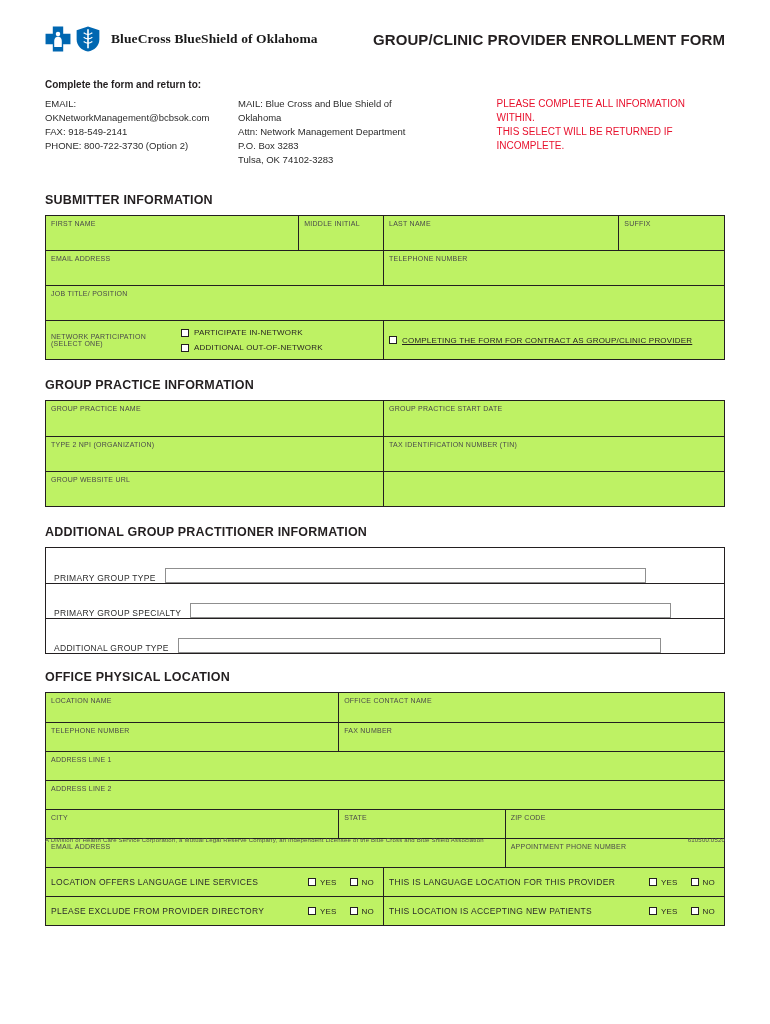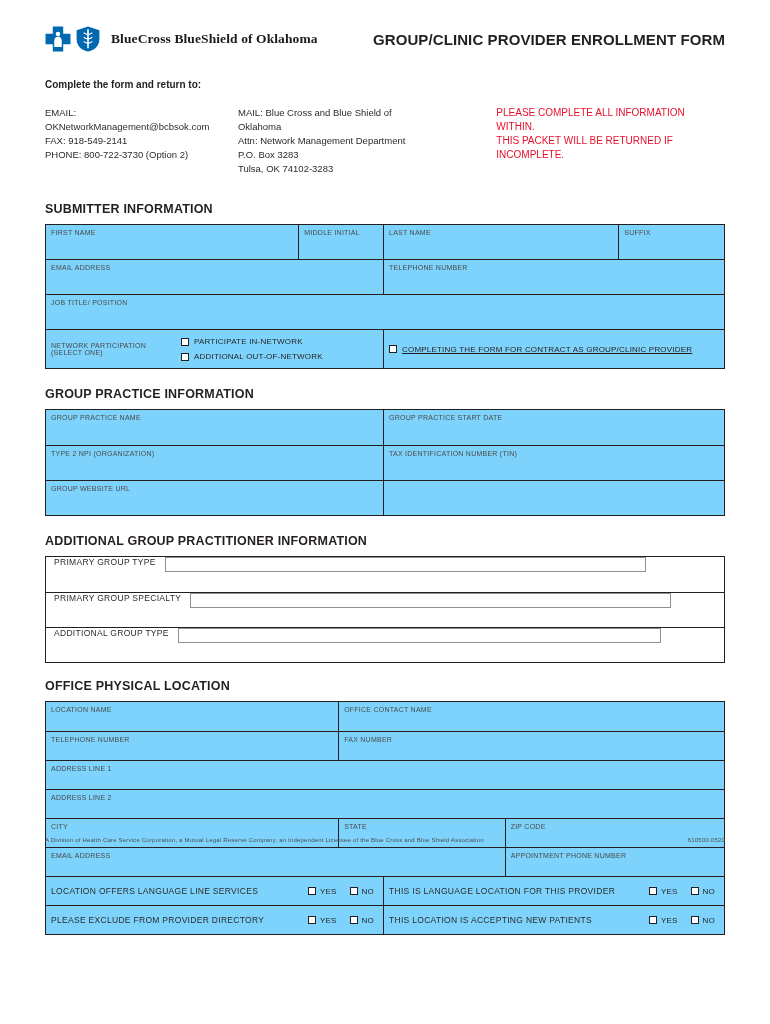"EMAIL: OKNetworkManagement@bcbsok.com" .contact-cols { margin-top: 16px -> 7px }
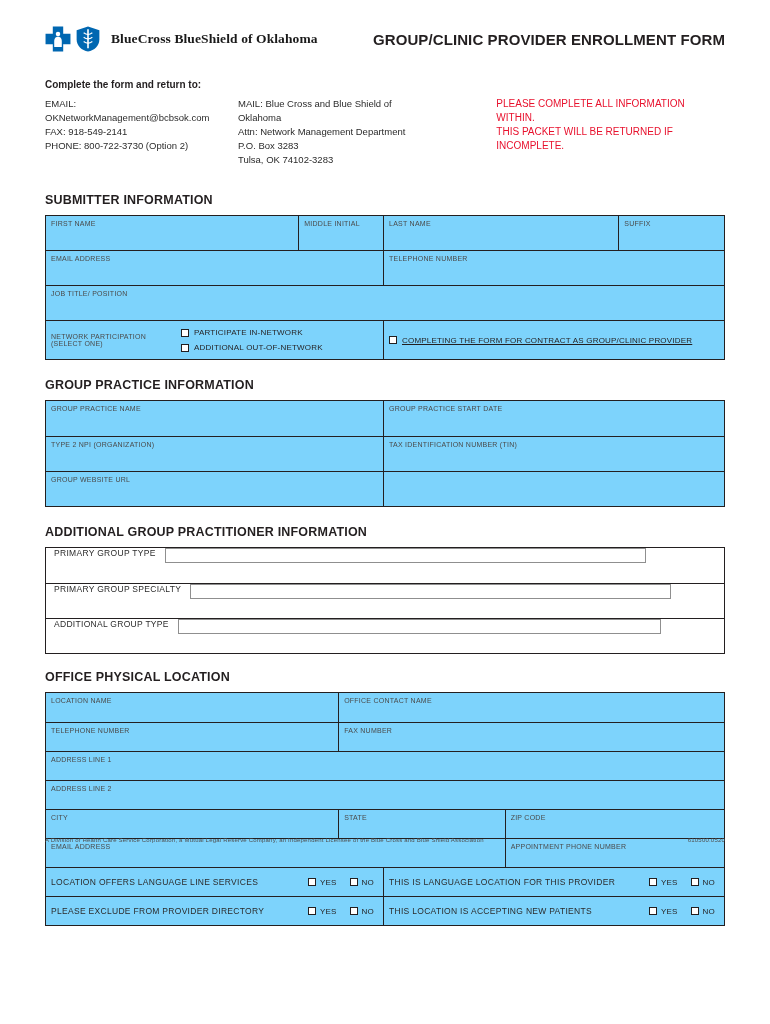"THIS PACKET WILL BE RETURNED" div { text: PACKET -> SELECT }
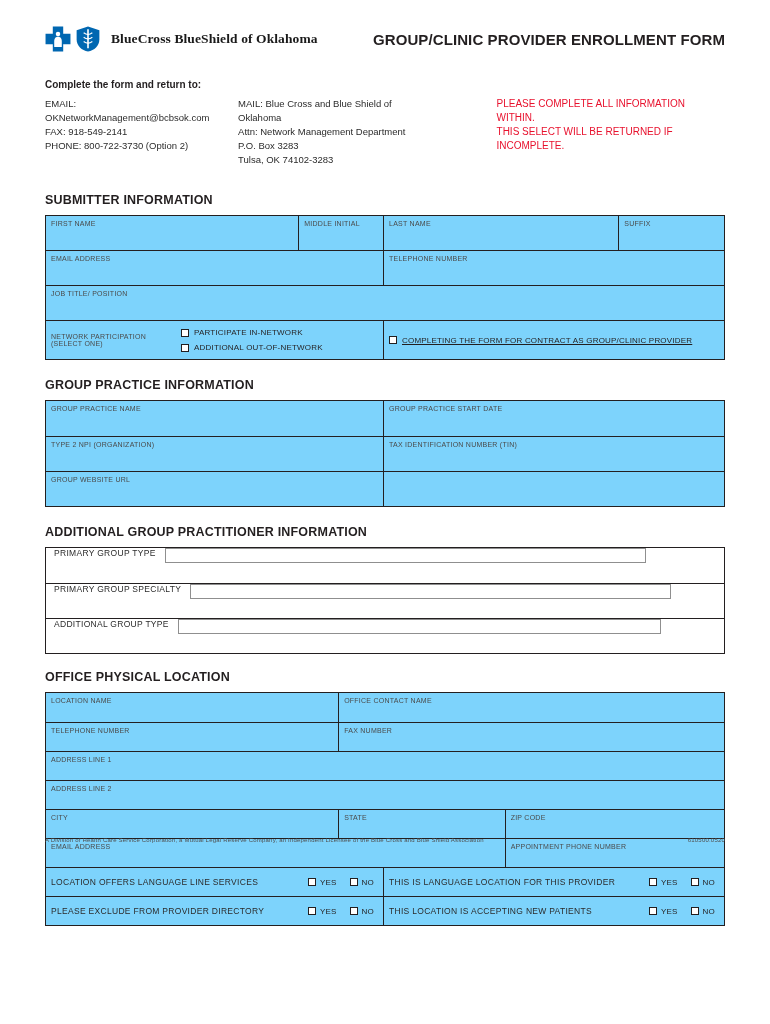"PARTICIPATE IN-NETWORK" .td { background: #7dd3fc -> #bef264 }
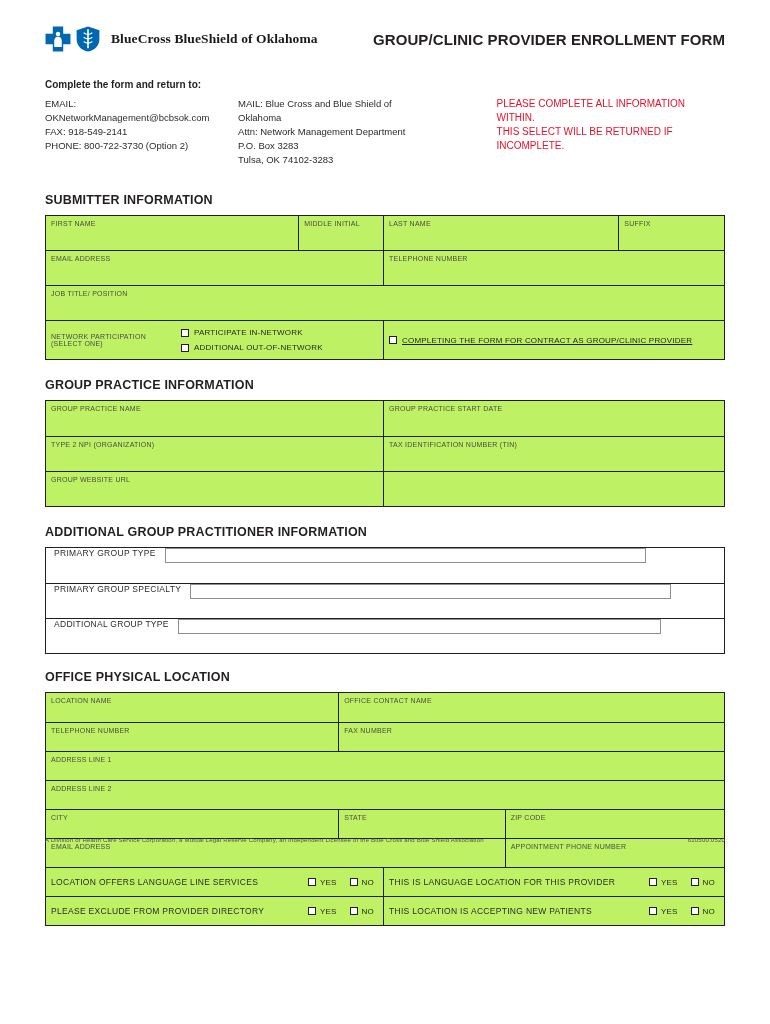"PRIMARY GROUP TYPE" .input-row { align-items: flex-start -> flex-end }
